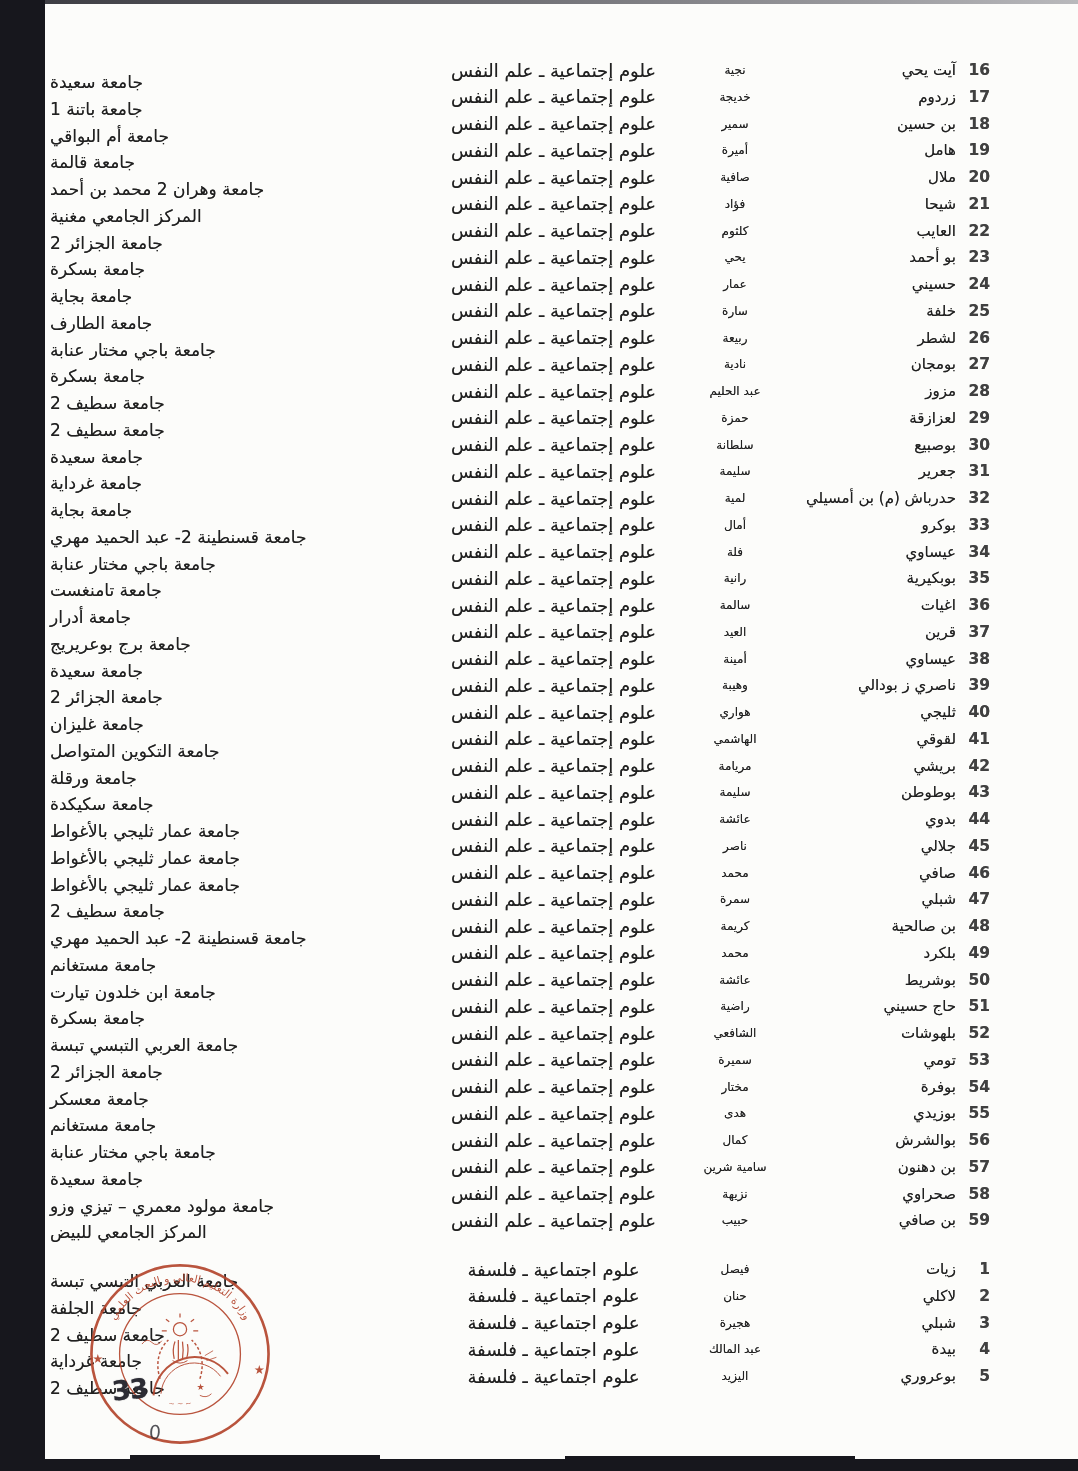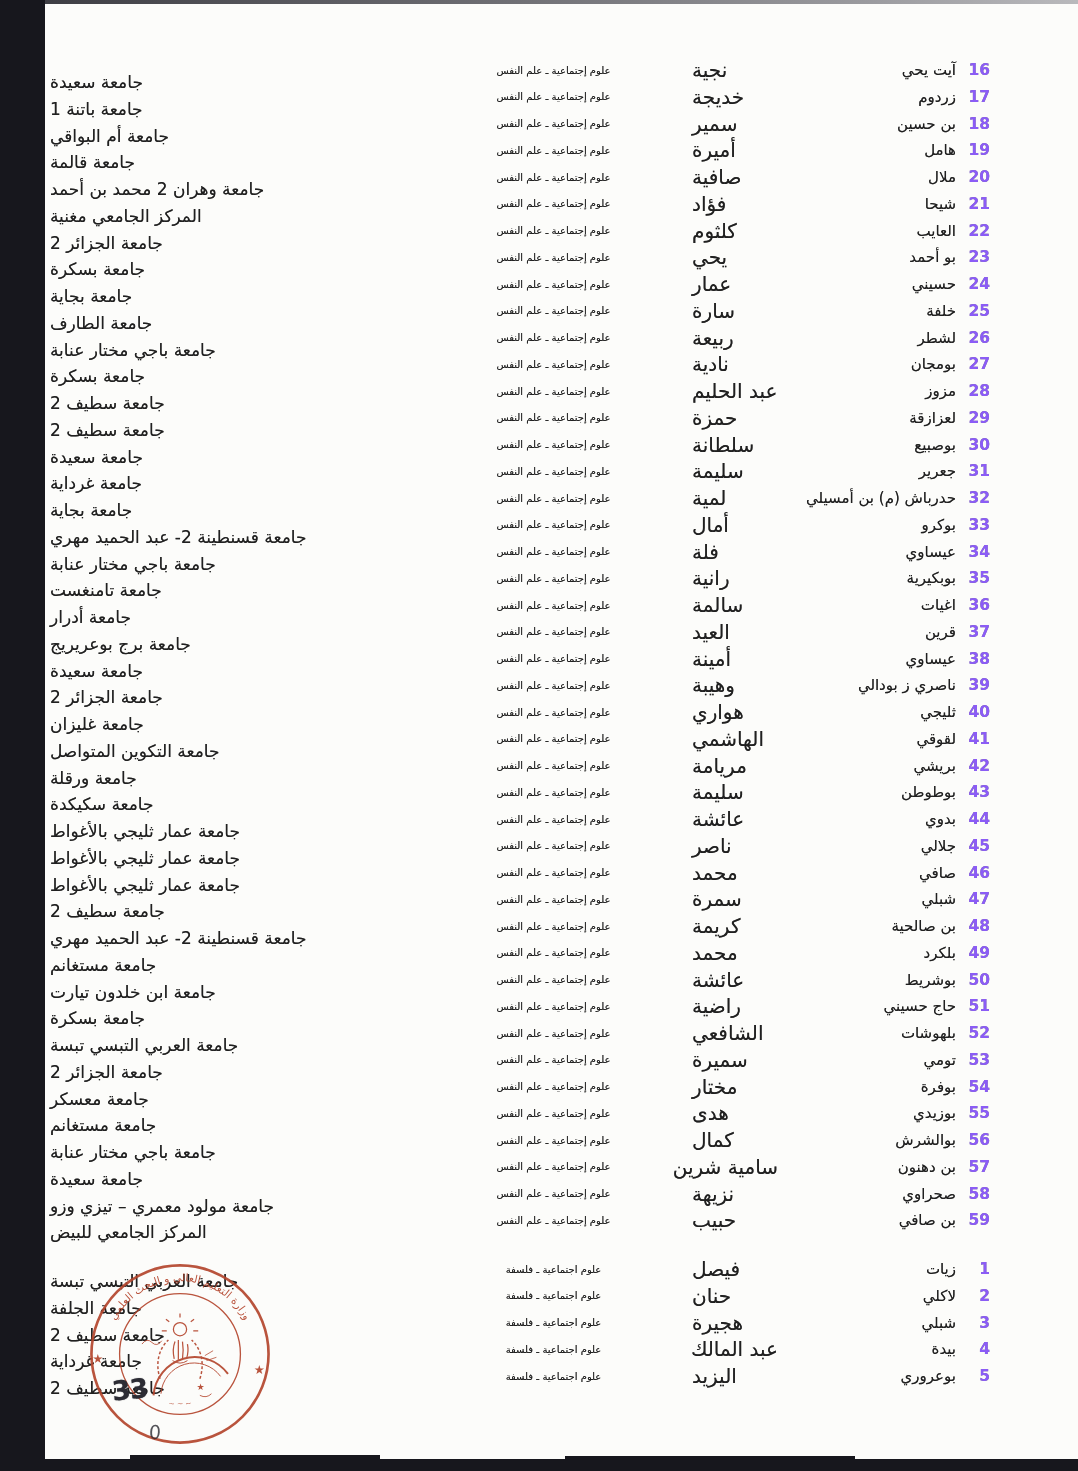"علوم إجتماعية ـ علم النفس" .c.spec { font-size: 10px -> 18px }
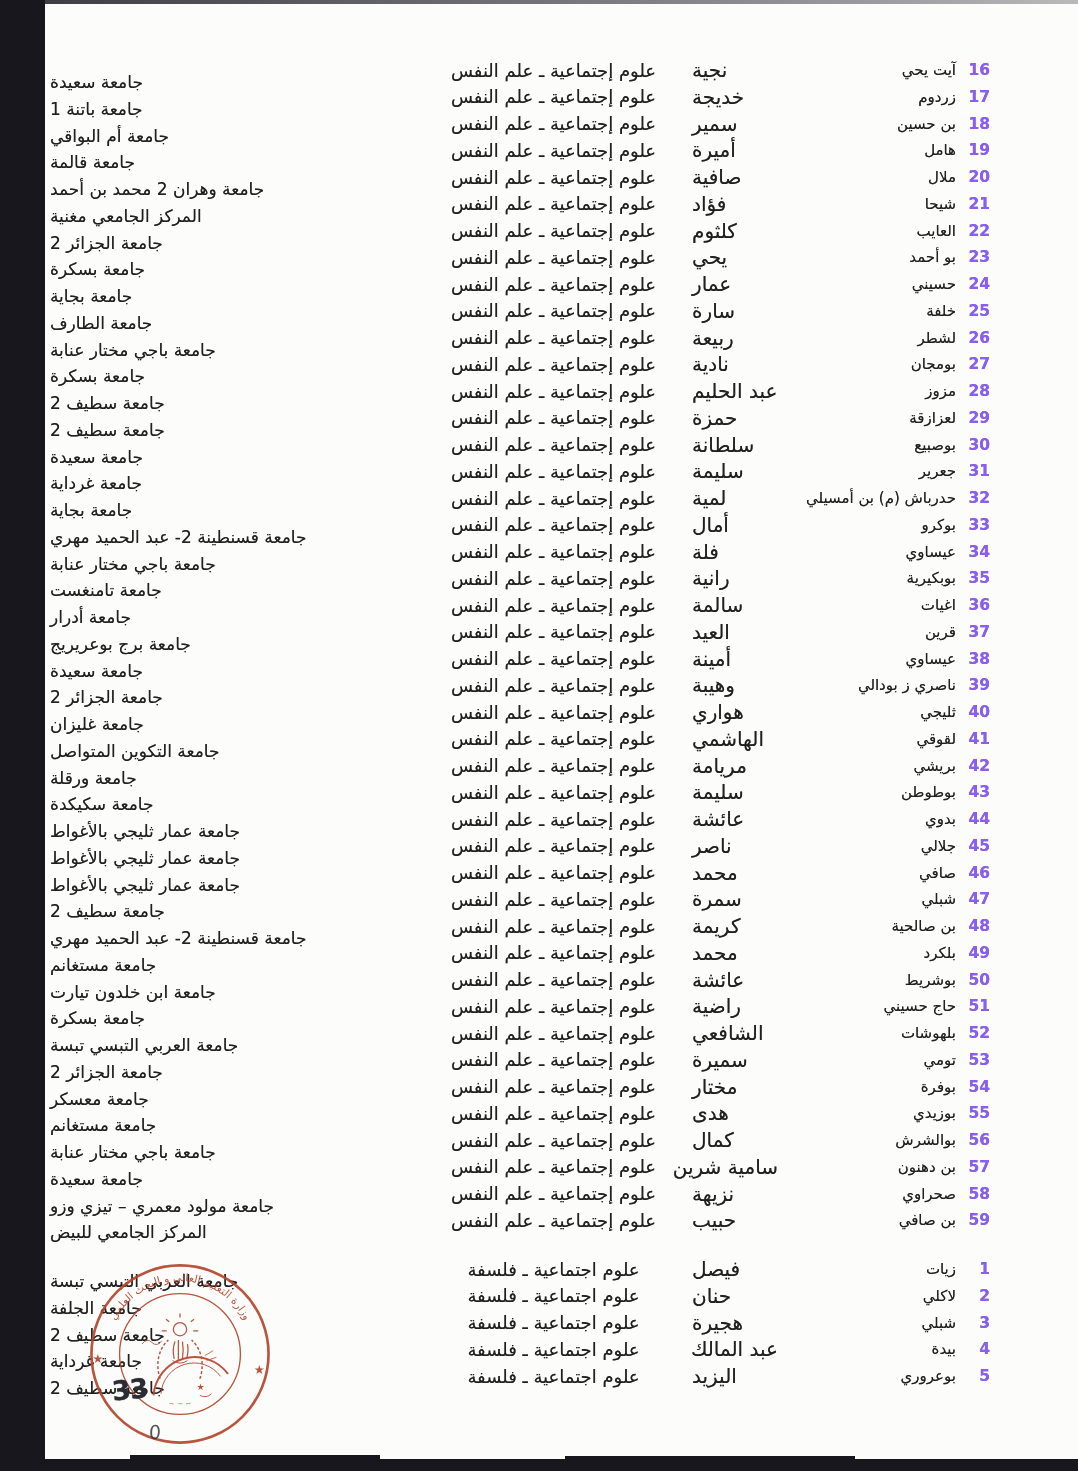"نجية" .c.fname { font-size: 20px -> 12px; text-align: left -> center }
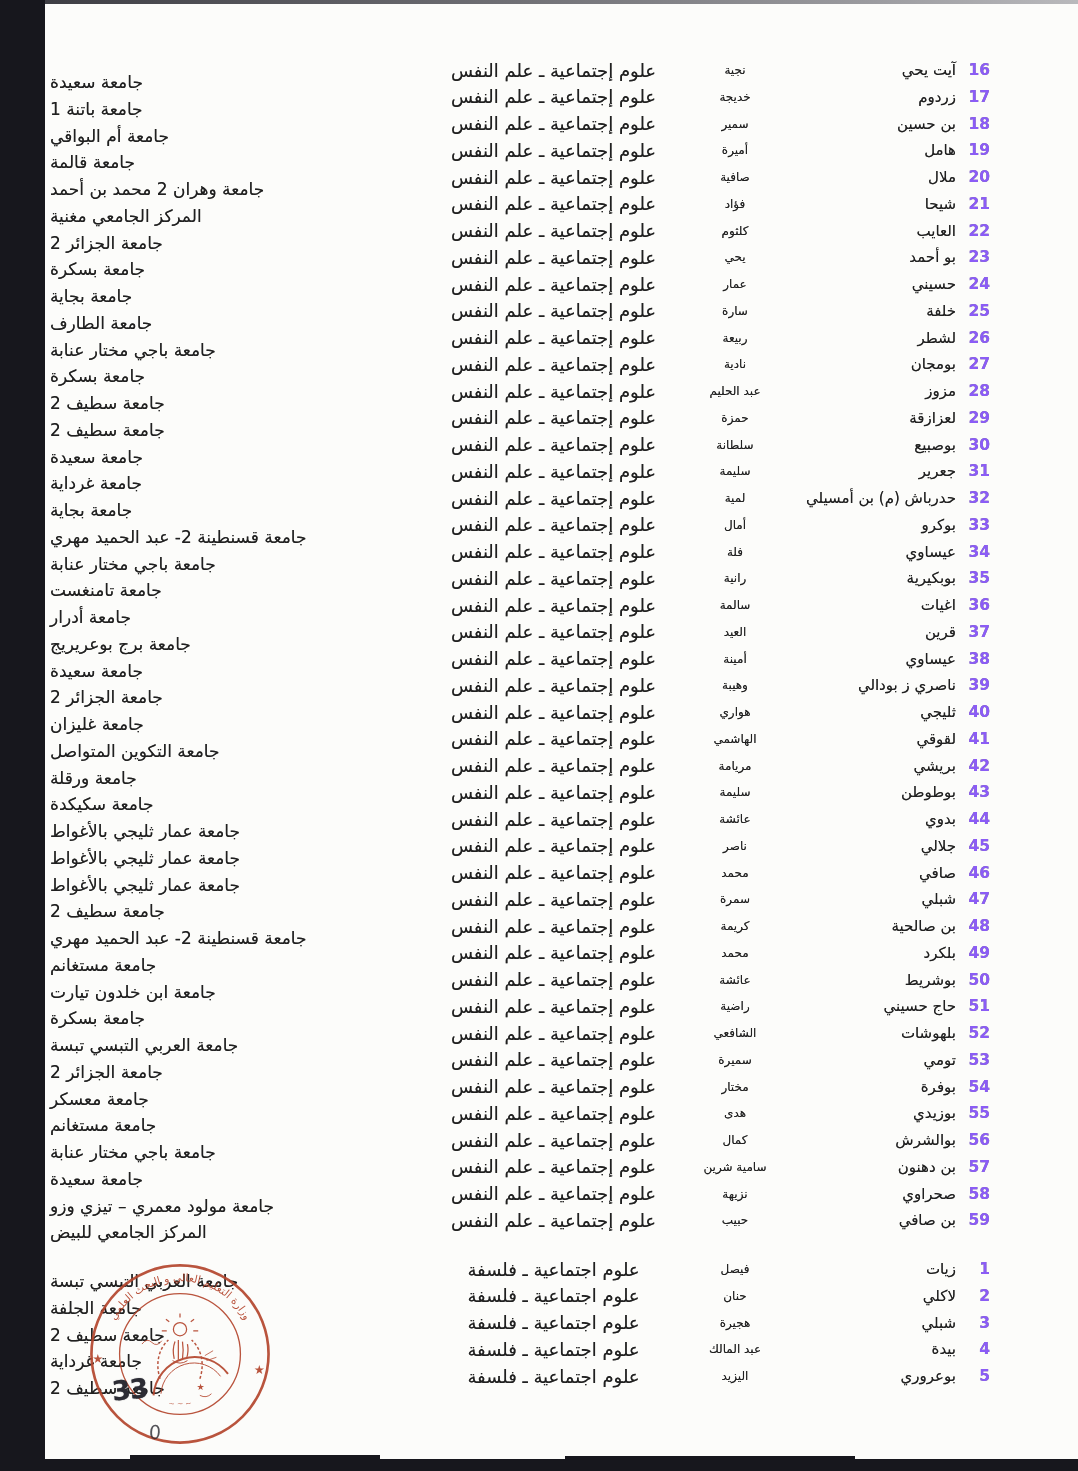"16" .c.no { color: #8b5cf6 -> #404040 }
